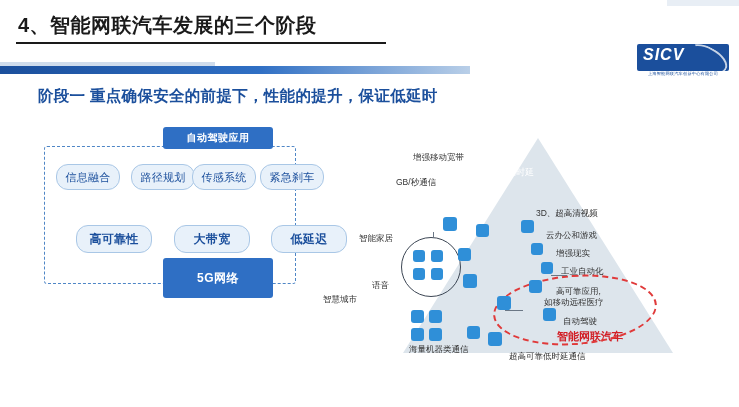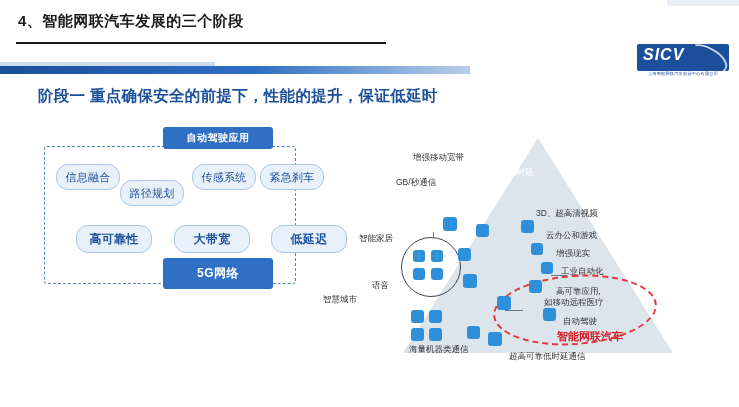"4、智能网联汽车发展的三个阶段" .title { font-size: 15px -> 20px }
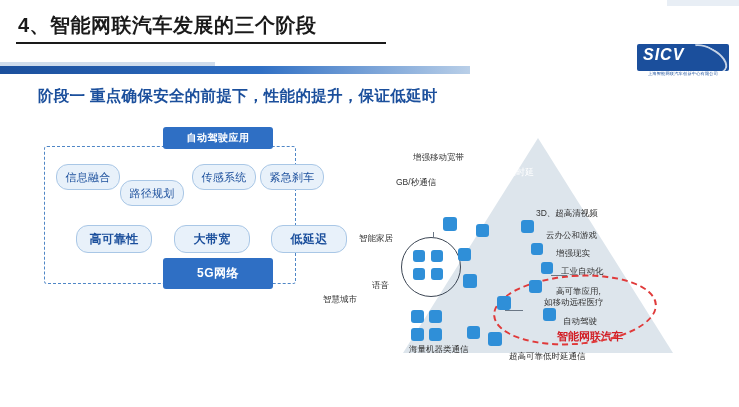"路径规划" .c2 { left: 120px -> 131px; margin-top: 16px -> none }
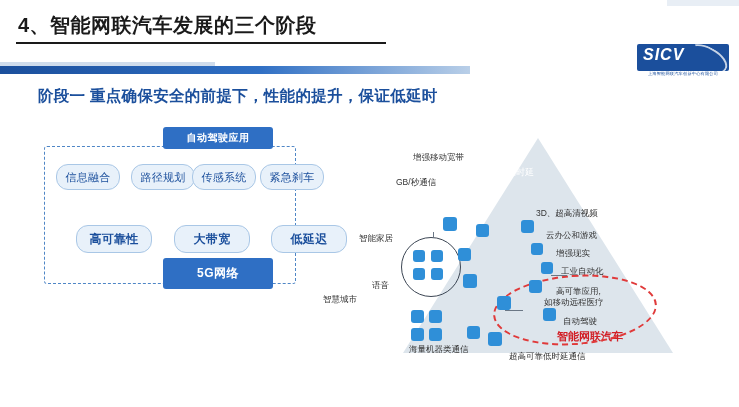"5G网络" .net-box { height: 31px -> 40px }
